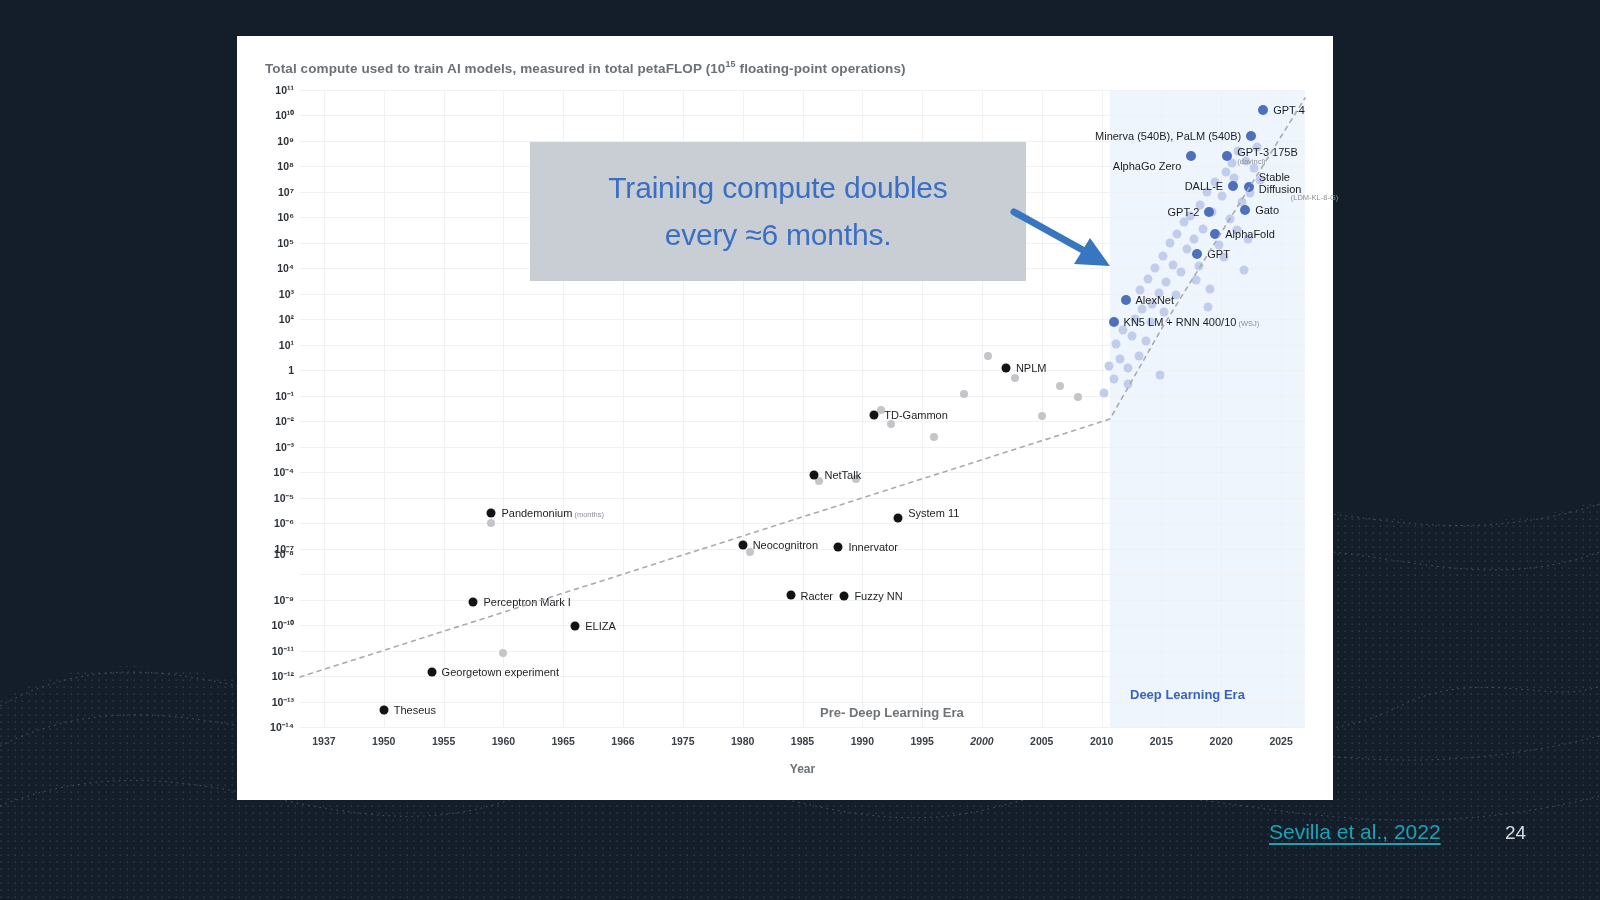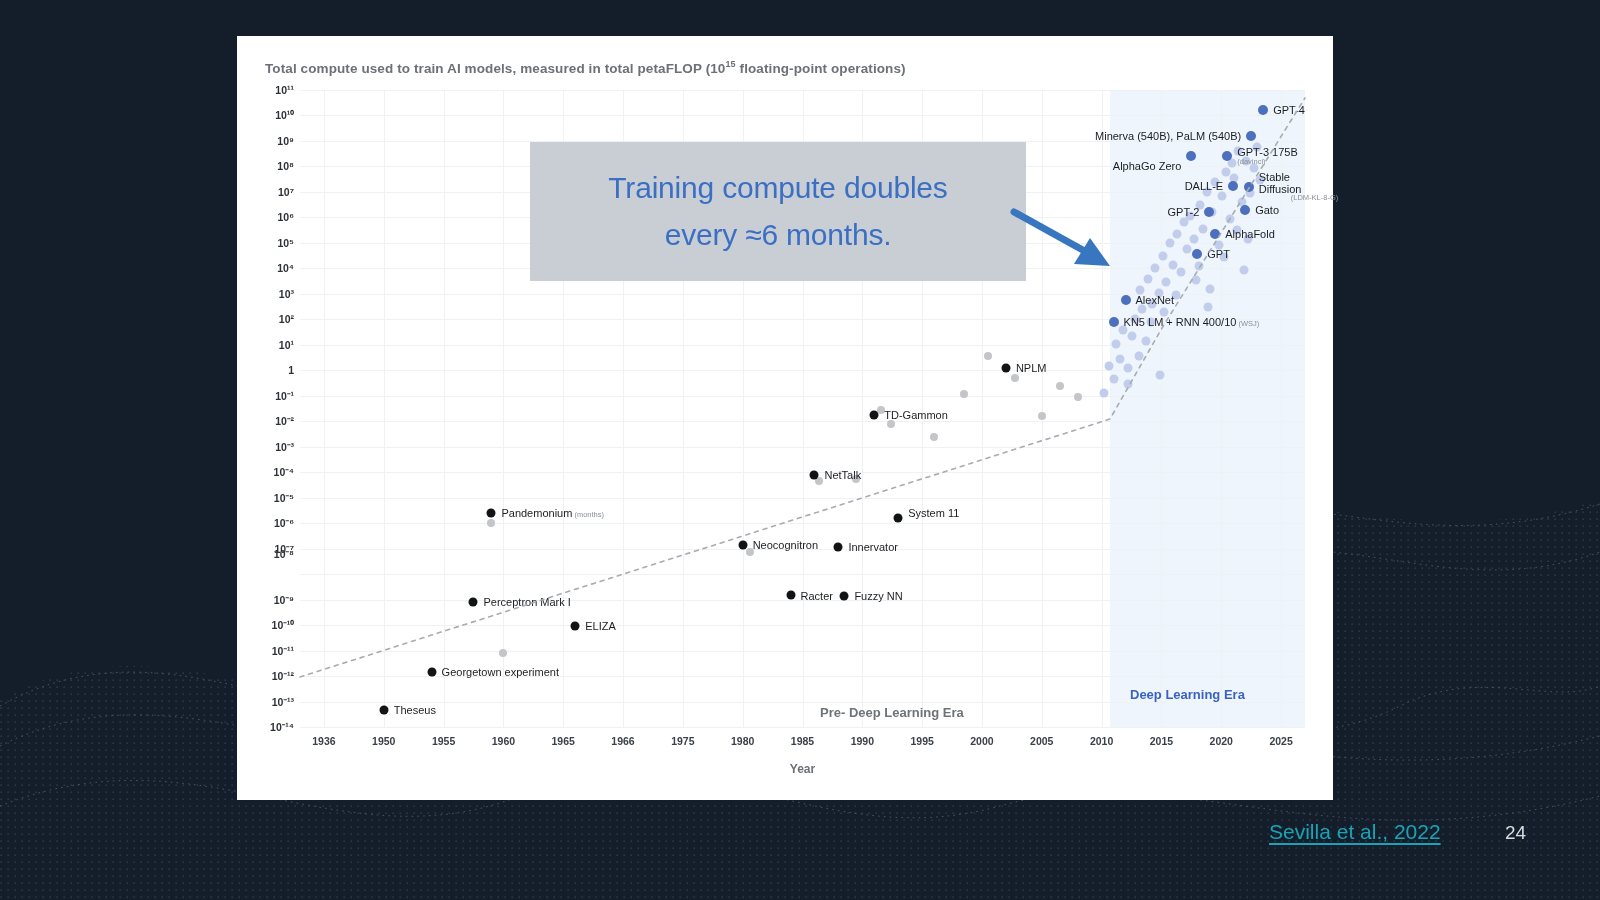"1936" div.xtick { text: 1936 -> 1937 }
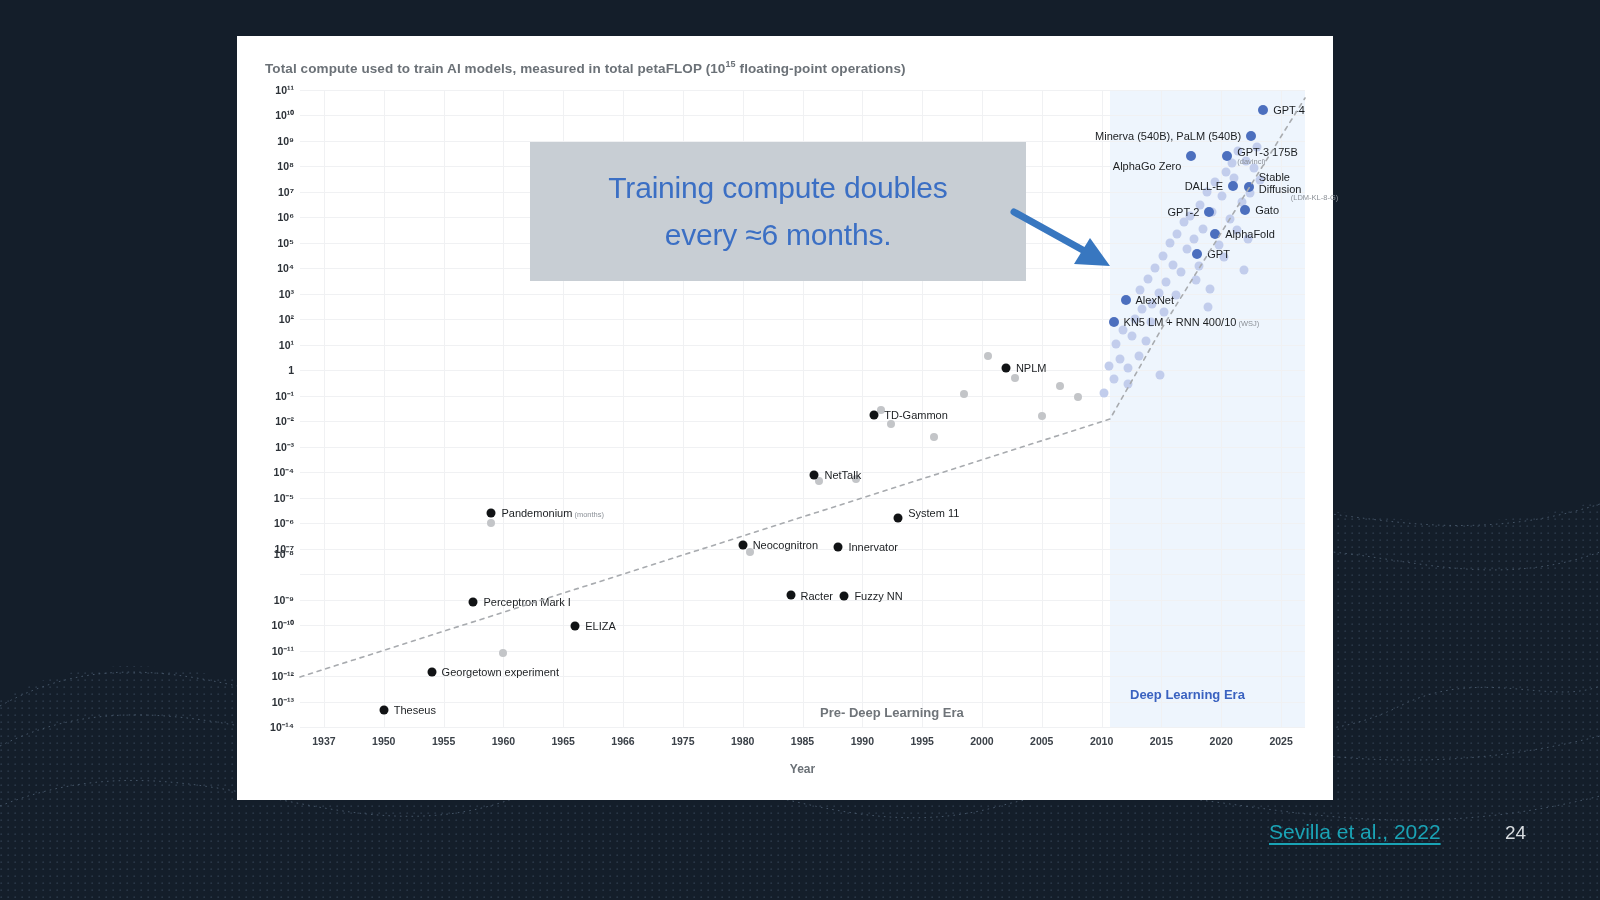"2000" div.xtick { font-style: none -> italic }
